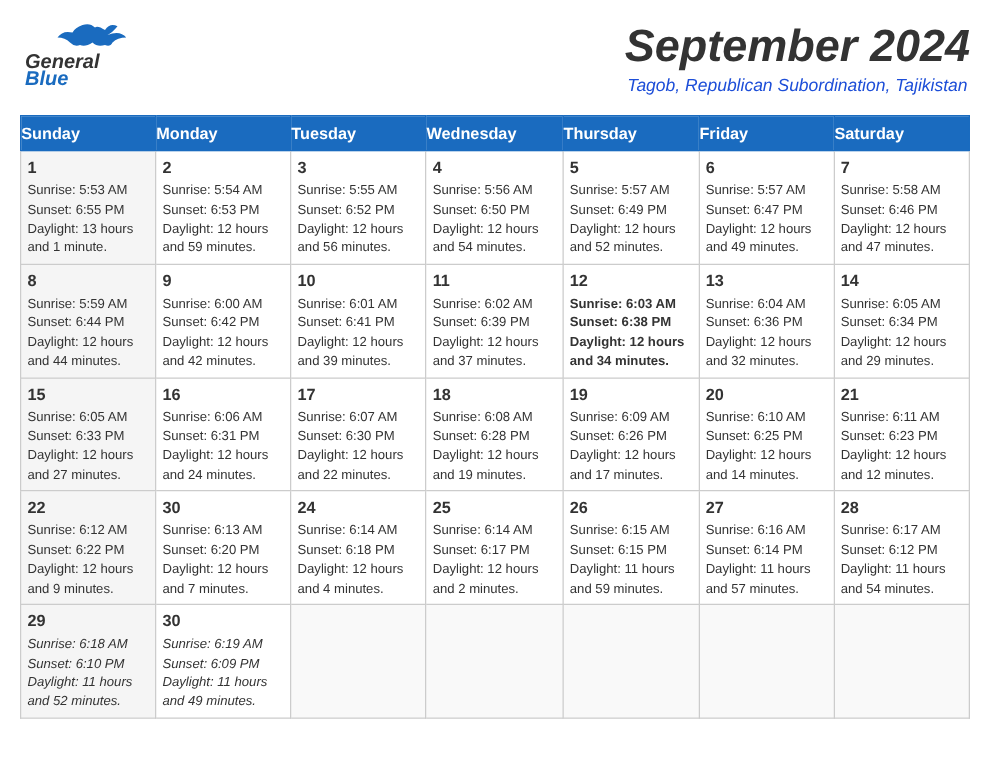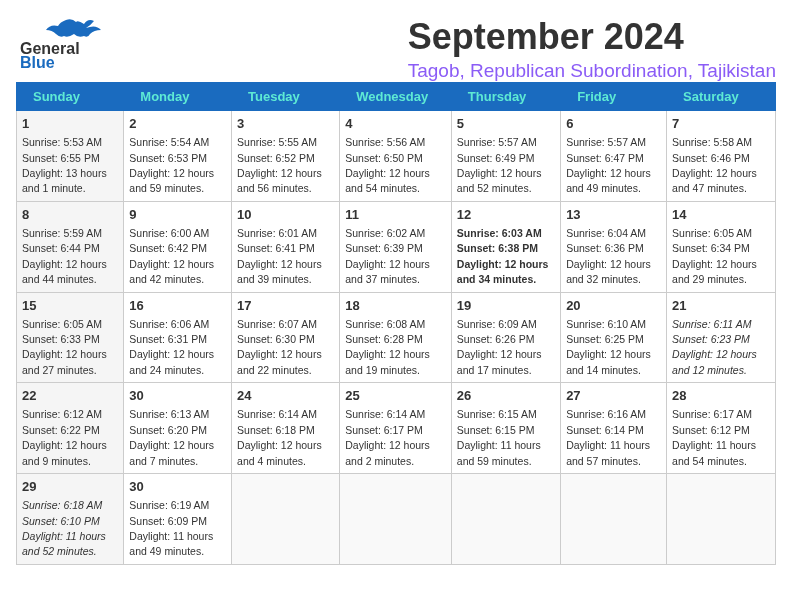"General" .header { font-style: none -> italic; margin-bottom: 0 -> 16px }
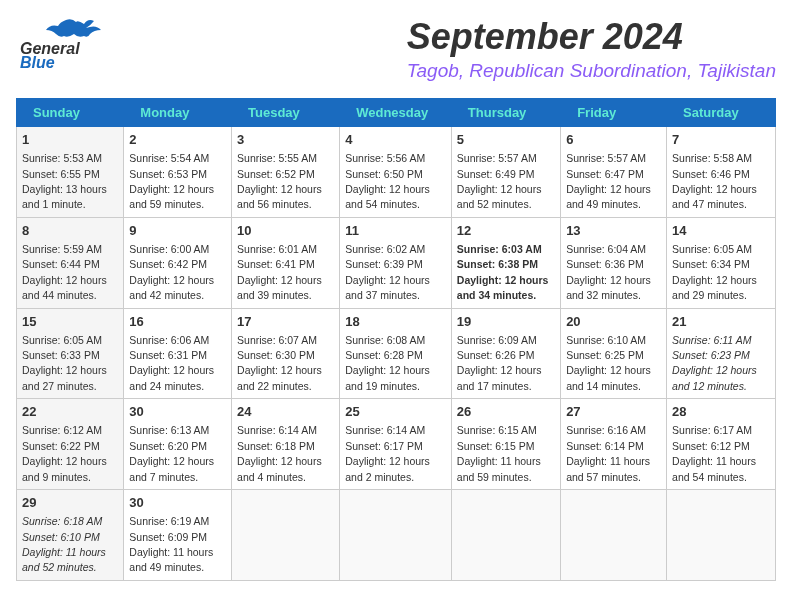"September 2024" .title-section { text-align: left -> center }
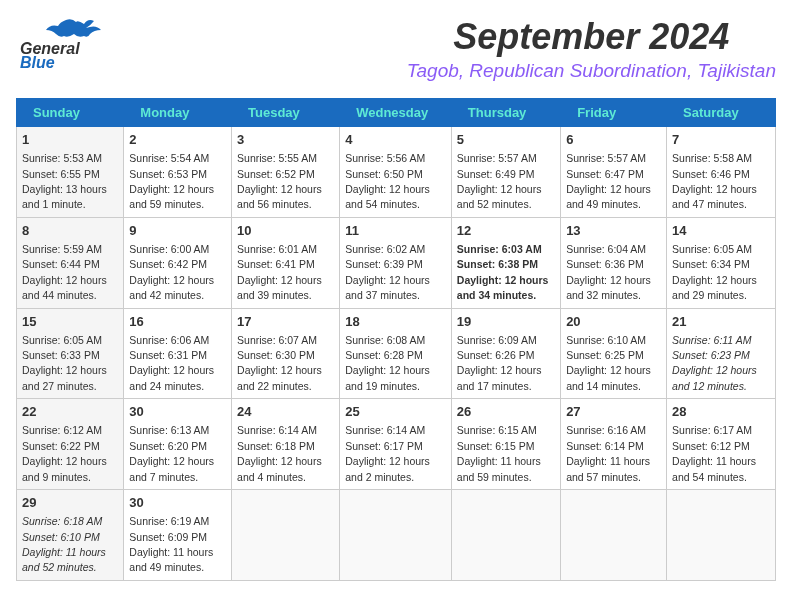"Tagob, Republican Subordination," .location { color: #8b5cf6 -> #1d4ed8; font-size: 19px -> 14px }
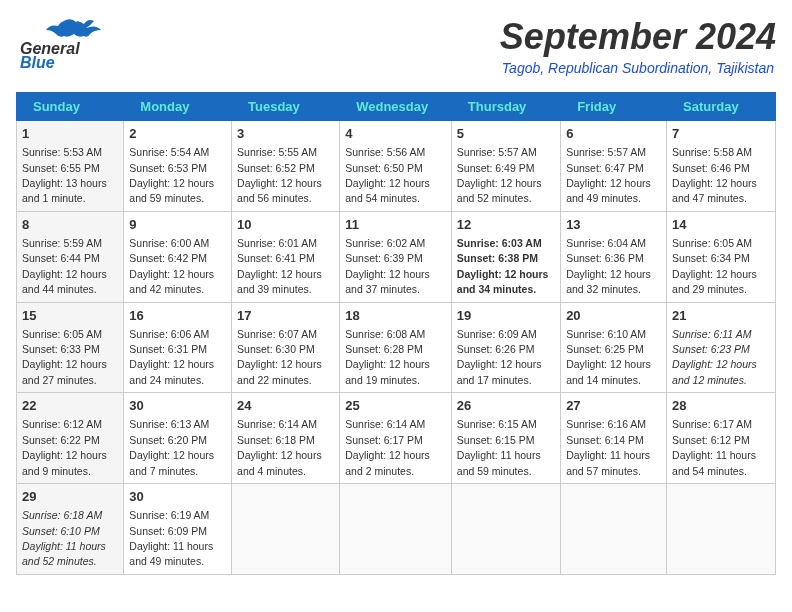"Sunday" .calendar thead tr th { color: #5eead4 -> #ffffff; padding: 6px 16px -> 6px 0 }
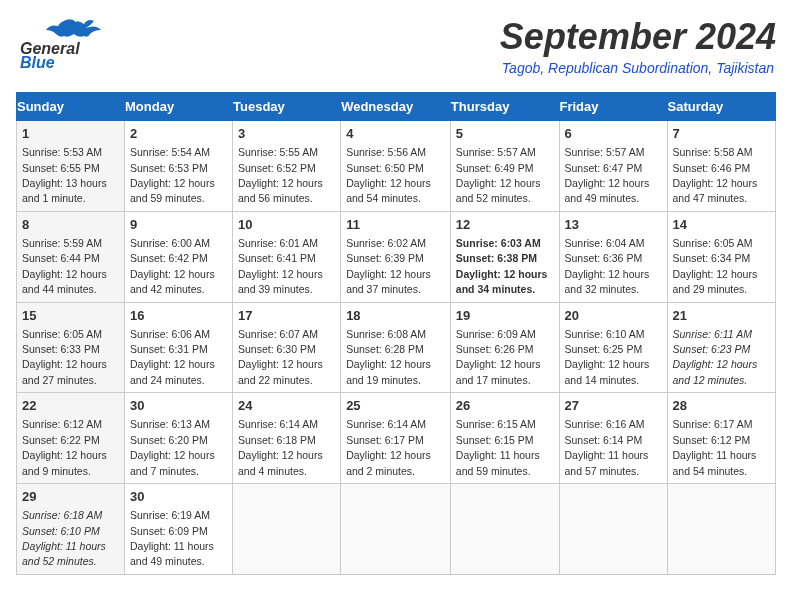"Sunrise: 6:11 AM" span.day-info { font-style: italic -> none }
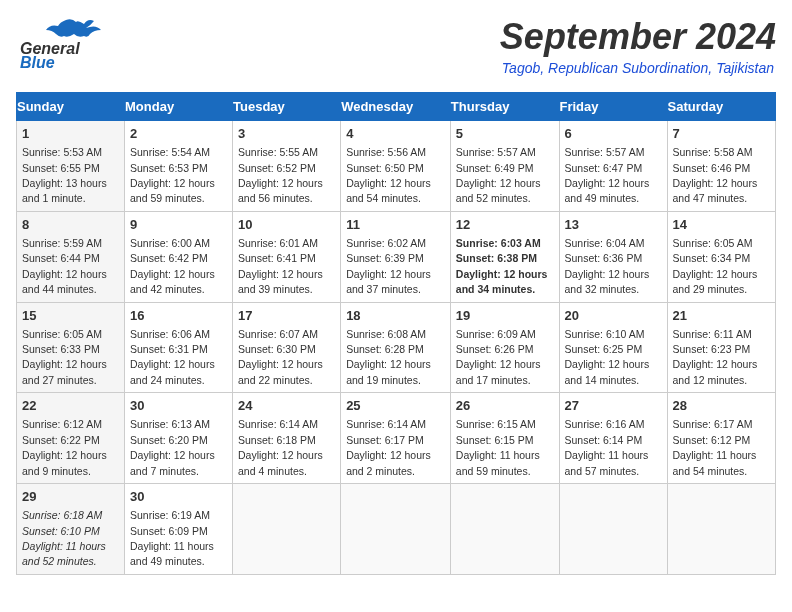"Sunrise: 6:19 AM" span.day-info { font-style: none -> italic }
